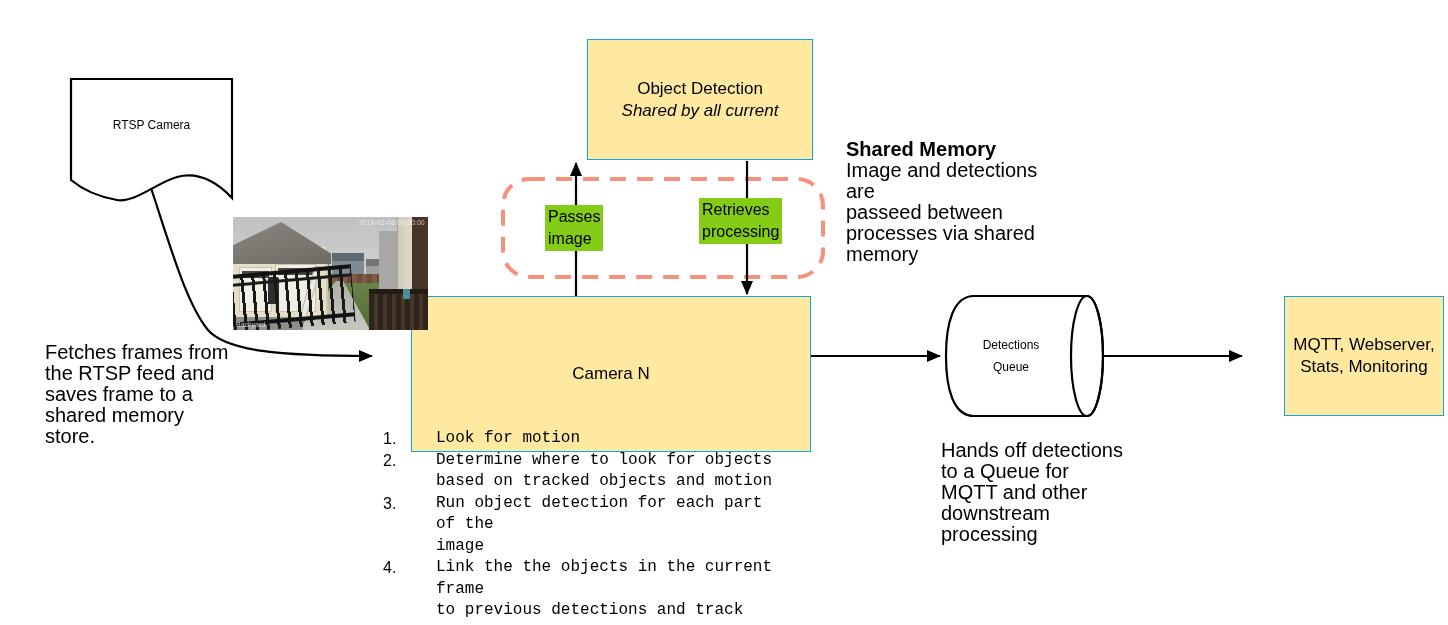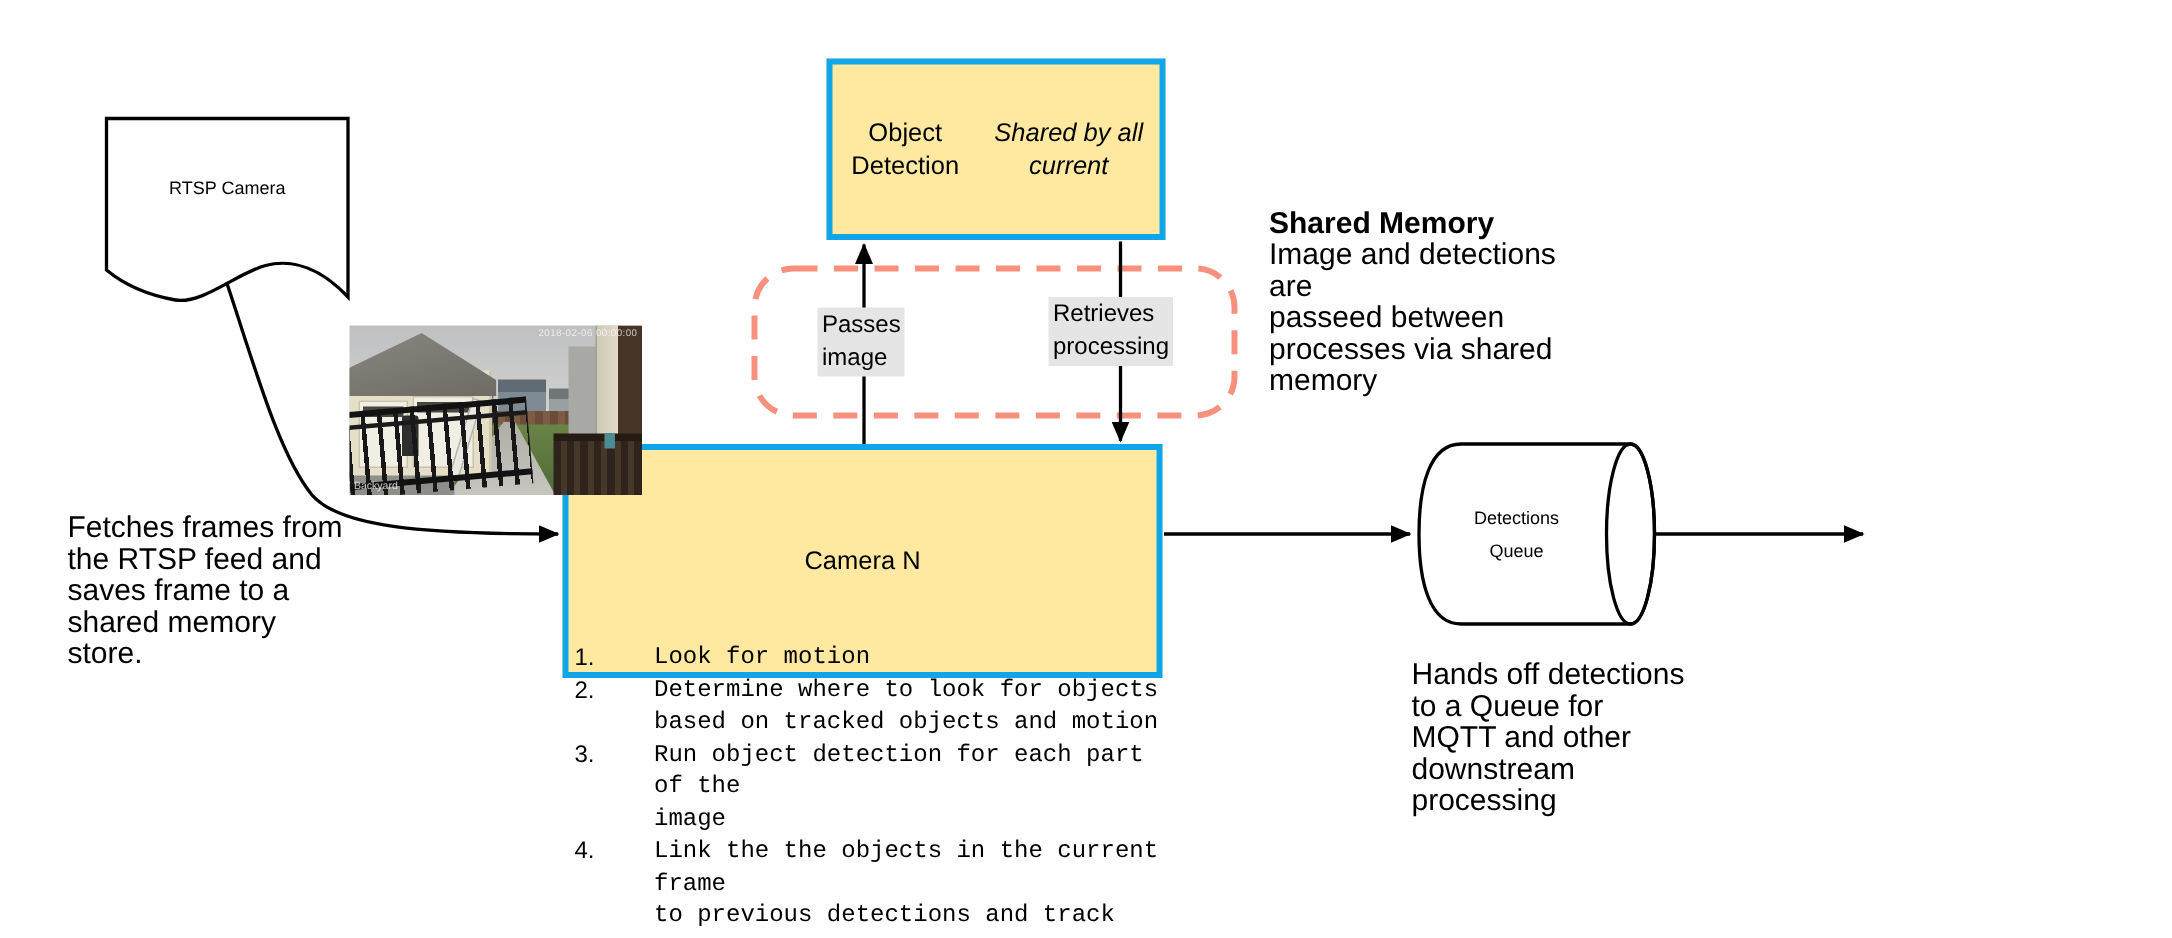"Object Detection" .box { border: 4px solid #0ea5e9 -> 1px solid #0ea5e9; flex-direction: none -> column; margin-left: none -> 36px }
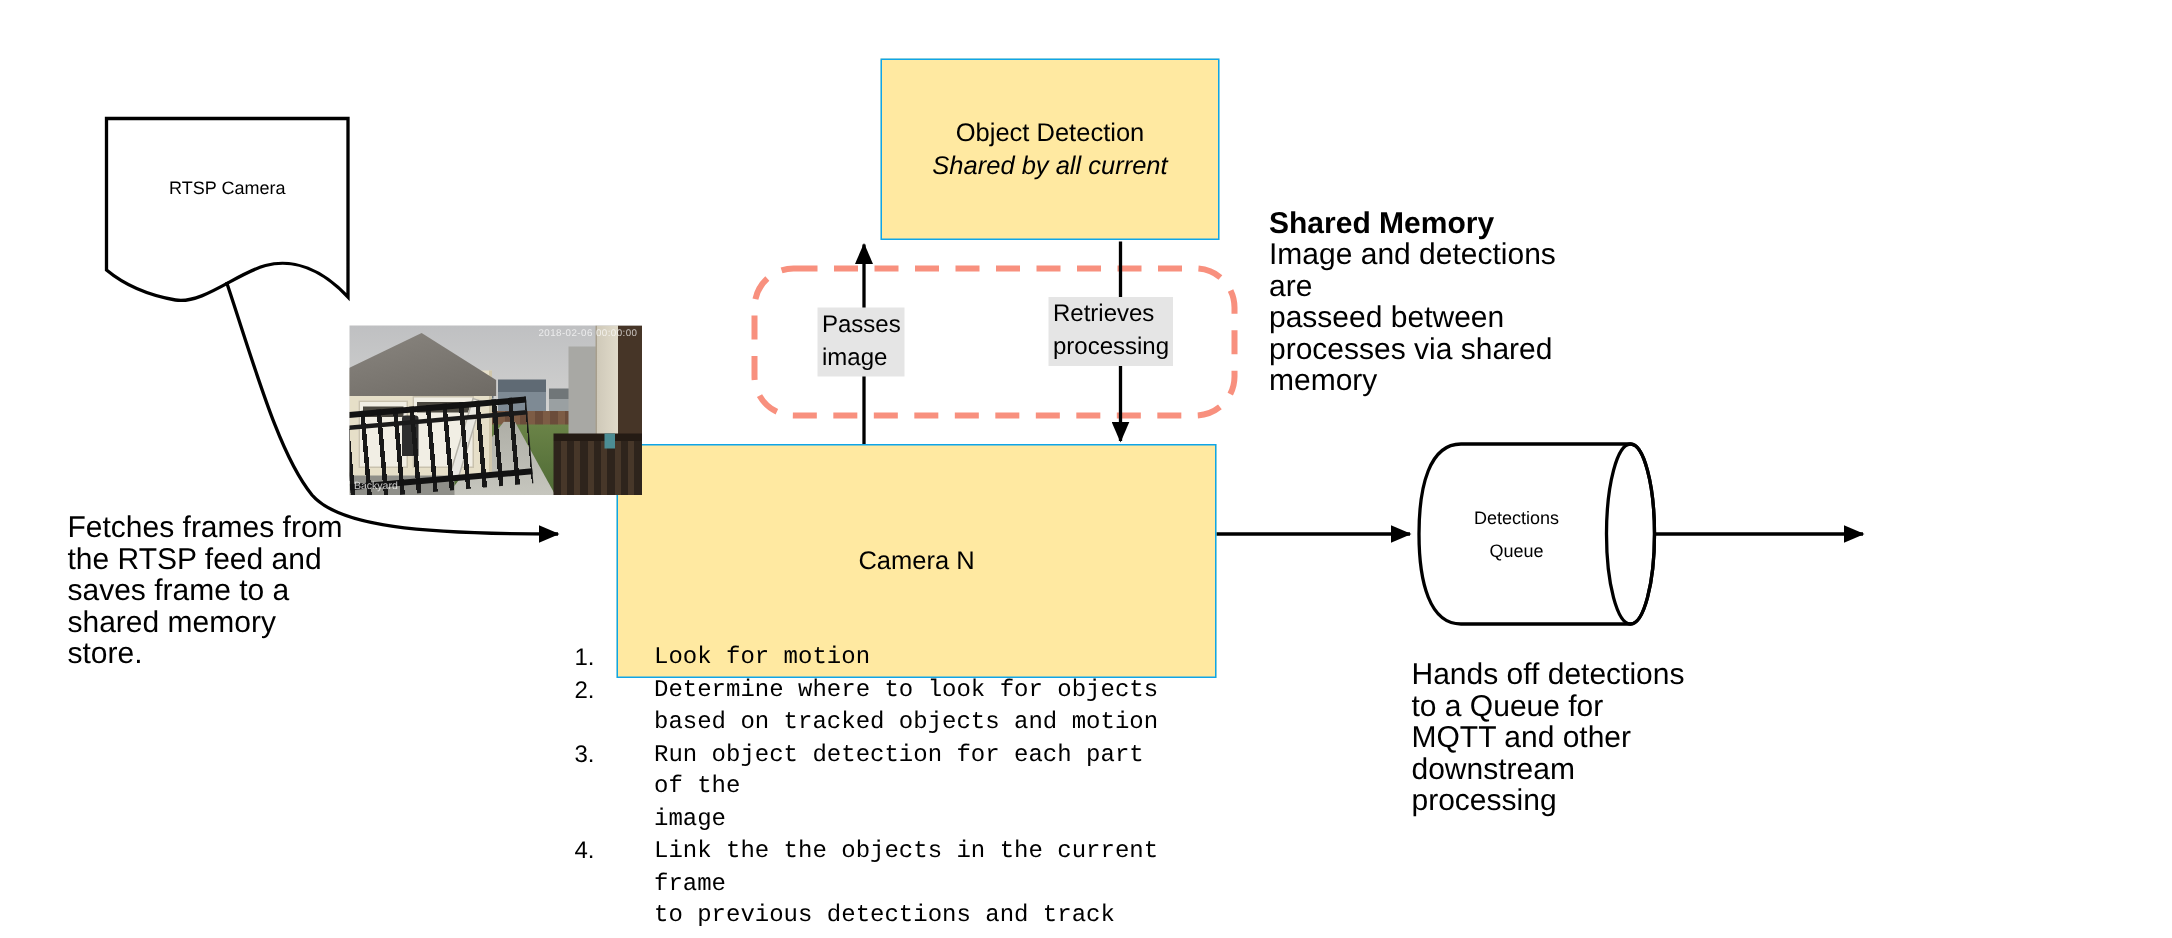"Passes" .edge-label { background: #e5e5e5 -> #84cc16 }
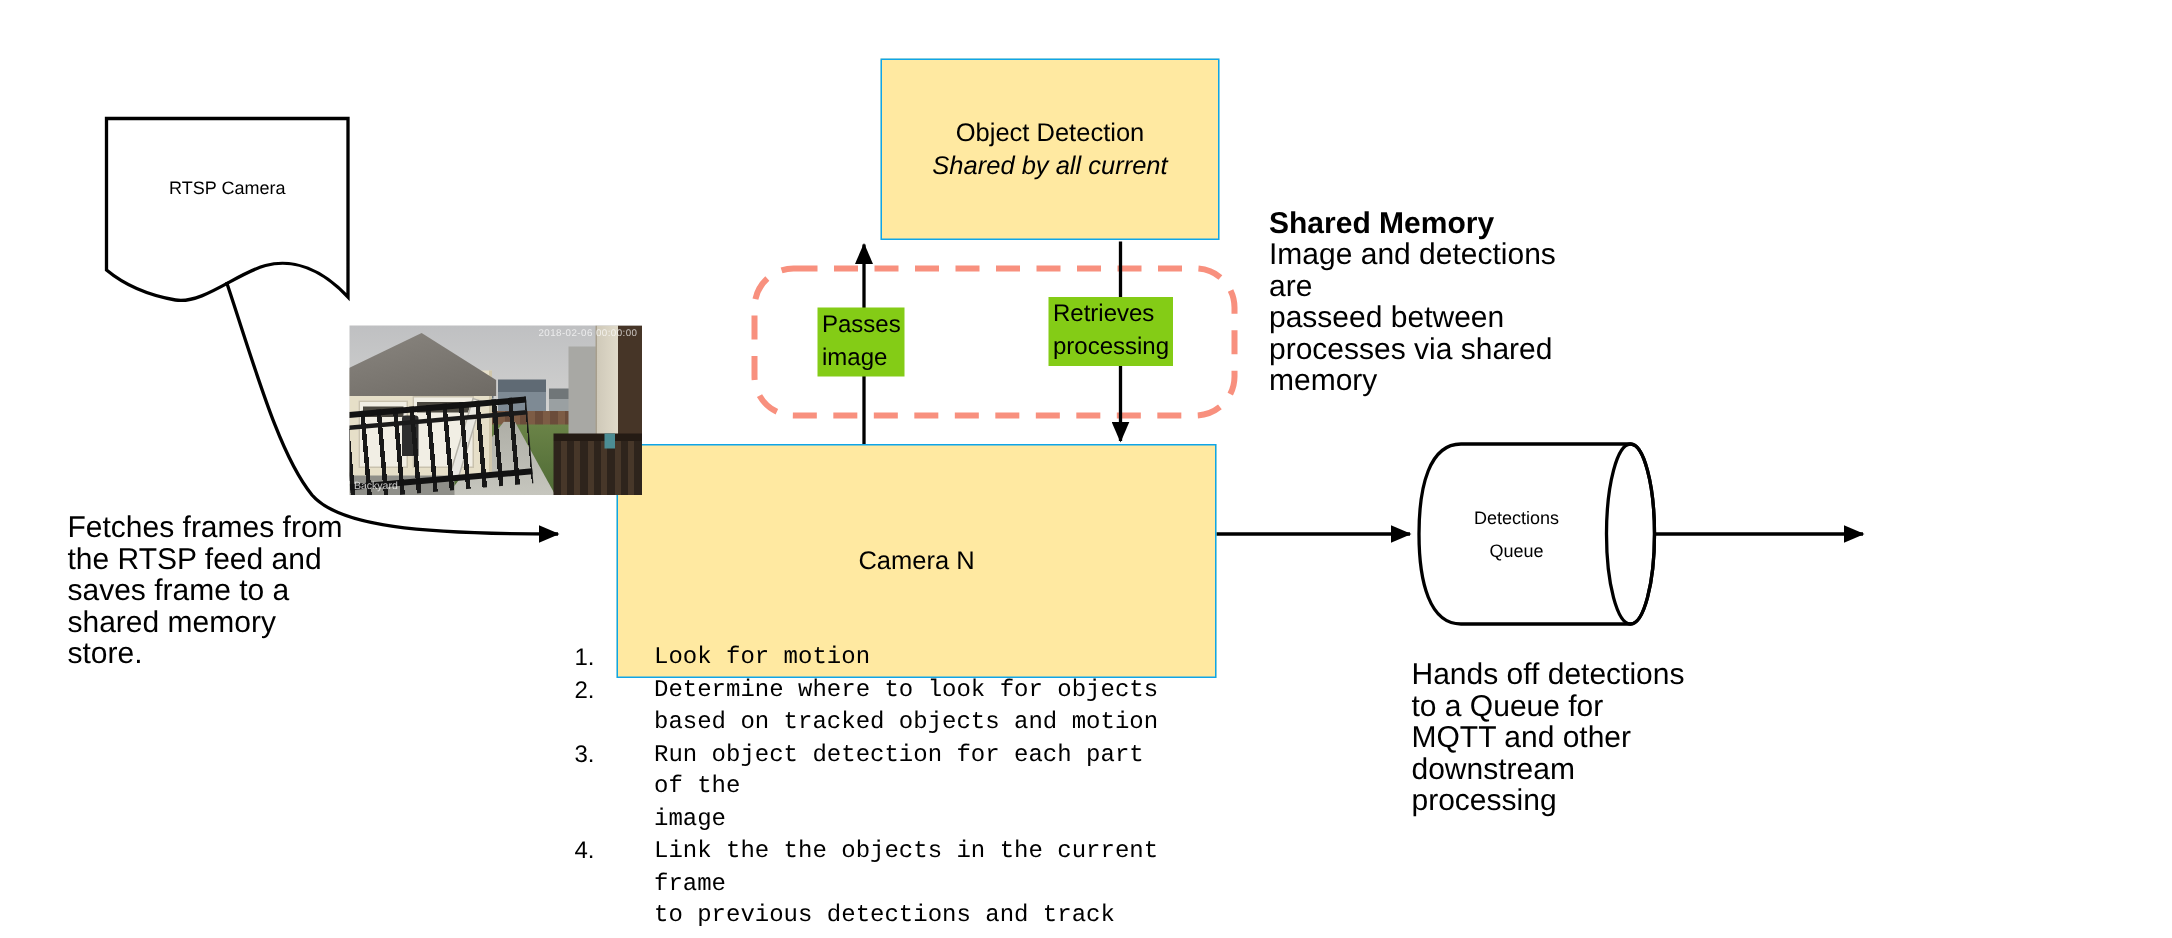"MQTT, Webserver," div.box { html: none -> <div> <span>MQTT, Webserver, Stats, Monitoring</span> </div> }
